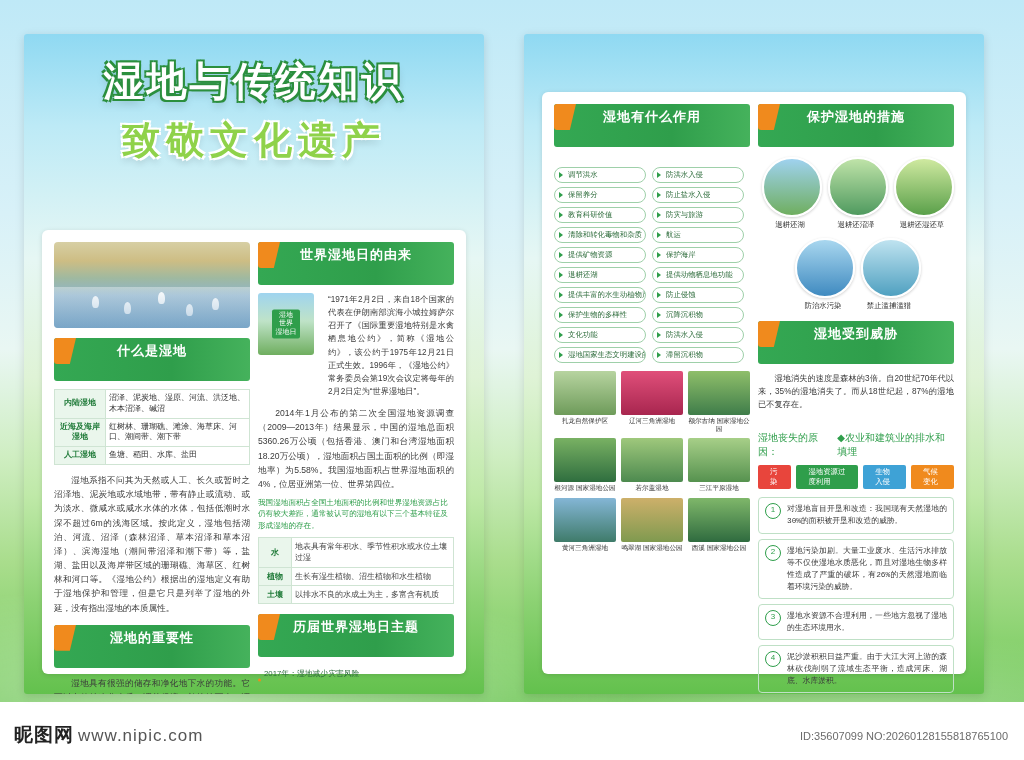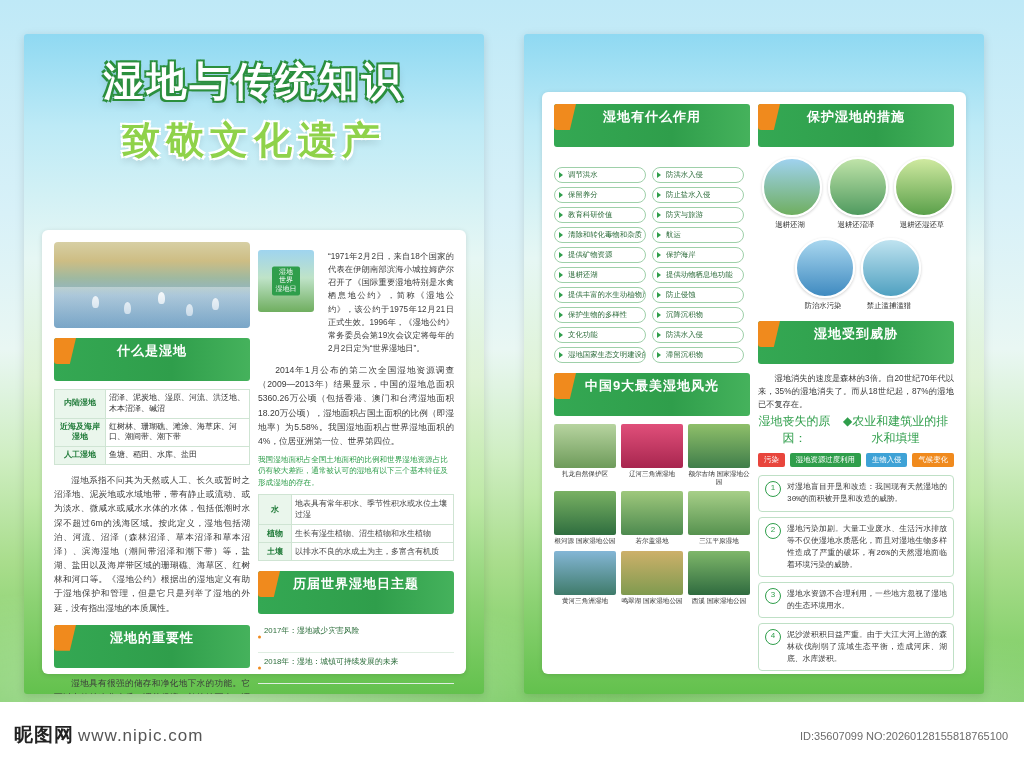"世界湿地日的由来" div.sec-title { html: none -> <div>世界湿地日的由来</div> }
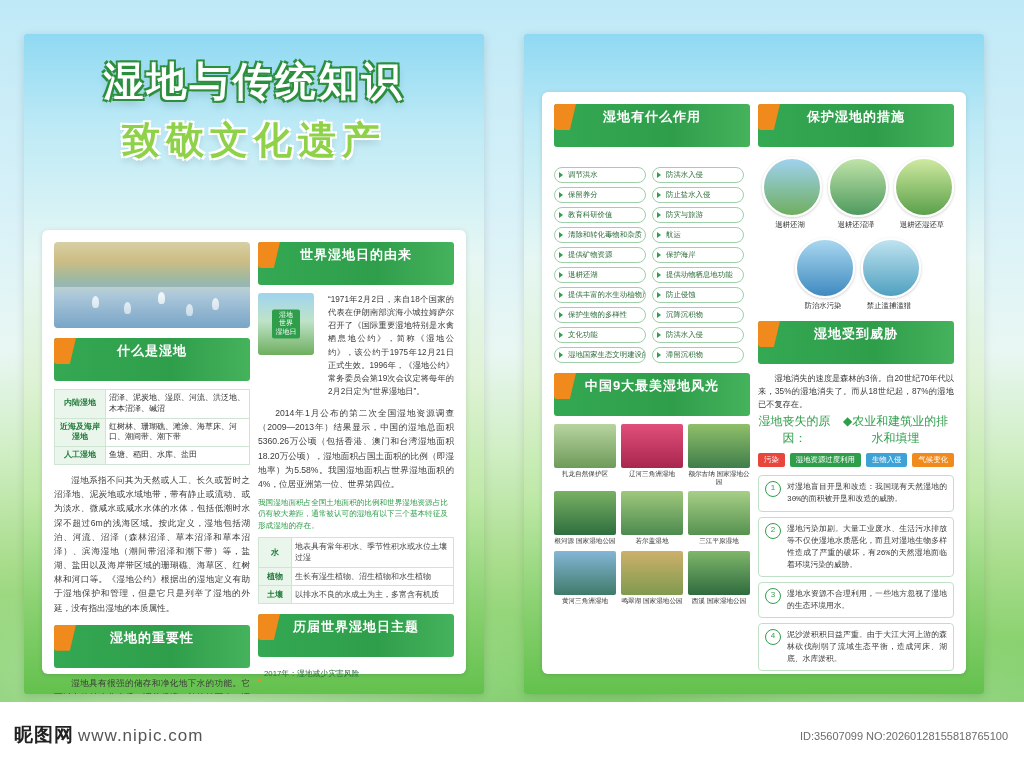"中国9大最美湿地风光" div.sec-title { html: <div>中国9大最美湿地风光</div> -> none }
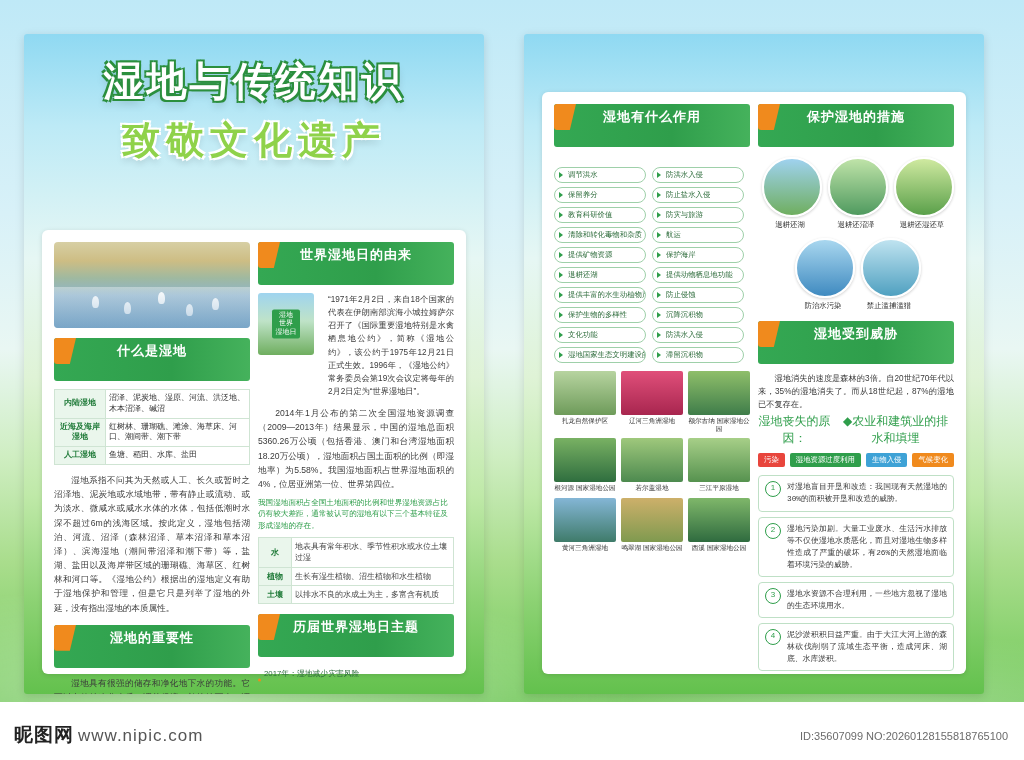"湿地丧失的原因：" .threat-sub { font-size: 12px -> 10px; margin-top: 2px -> 20px; text-align: center -> none }
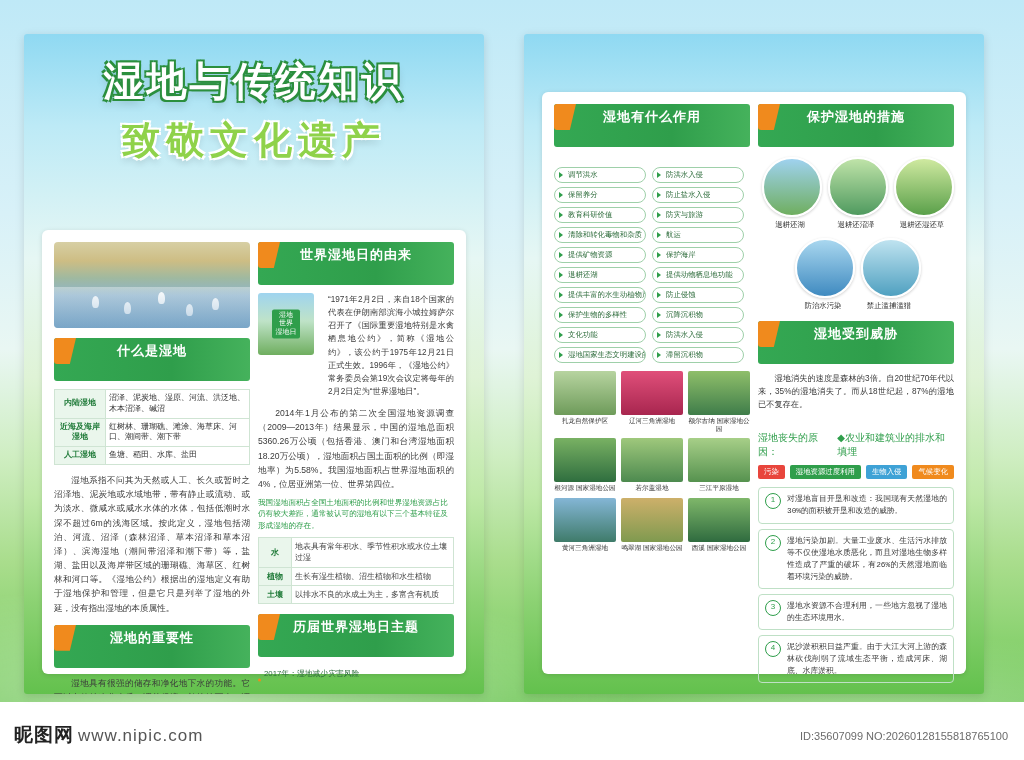"污染" .tag { padding: 2px 6px -> 2px 12px }
